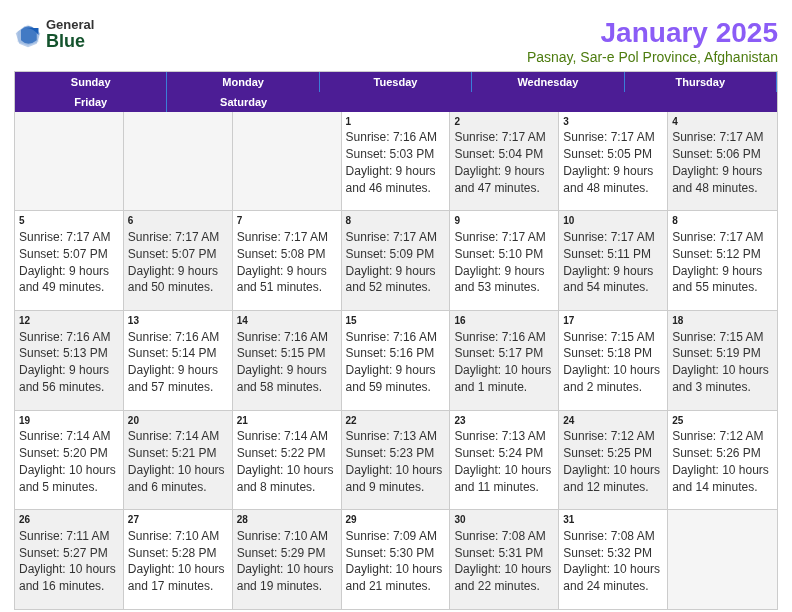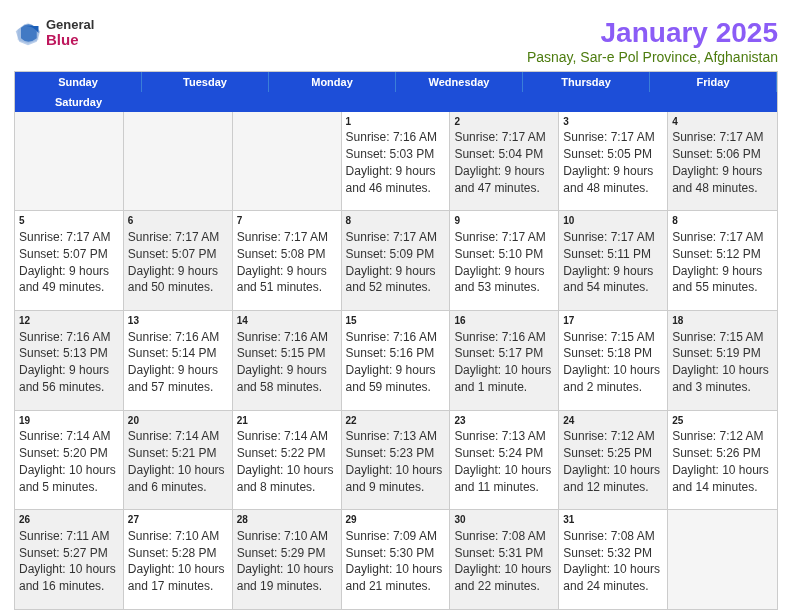"Blue" .logo-blue { color: #be185d -> #14532d; font-size: 15px -> 18px }
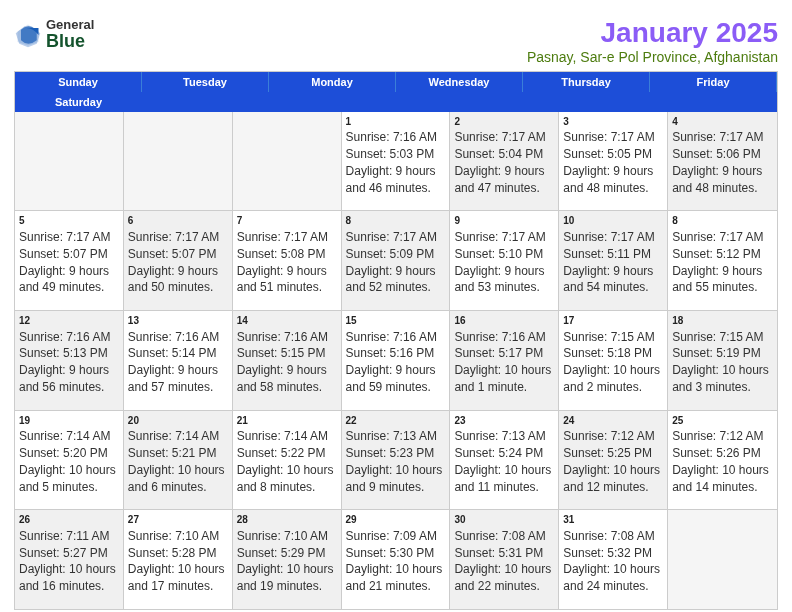"Sunday" .cal-header-row { background: #1d4ed8 -> #4c1d95; grid-template-columns: repeat(6, 1fr) -> repeat(5, 1fr) }
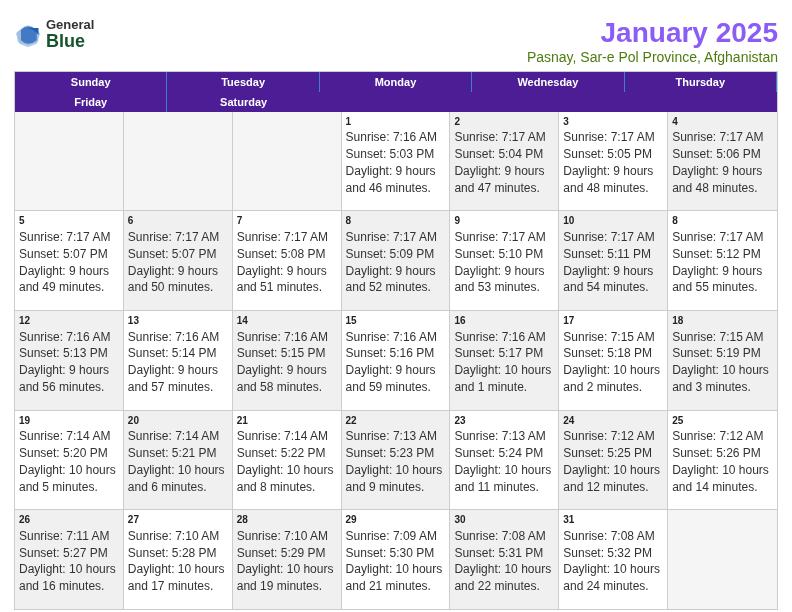"Tuesday" div.cal-header-cell { order: before "Monday" -> after "Monday" }
